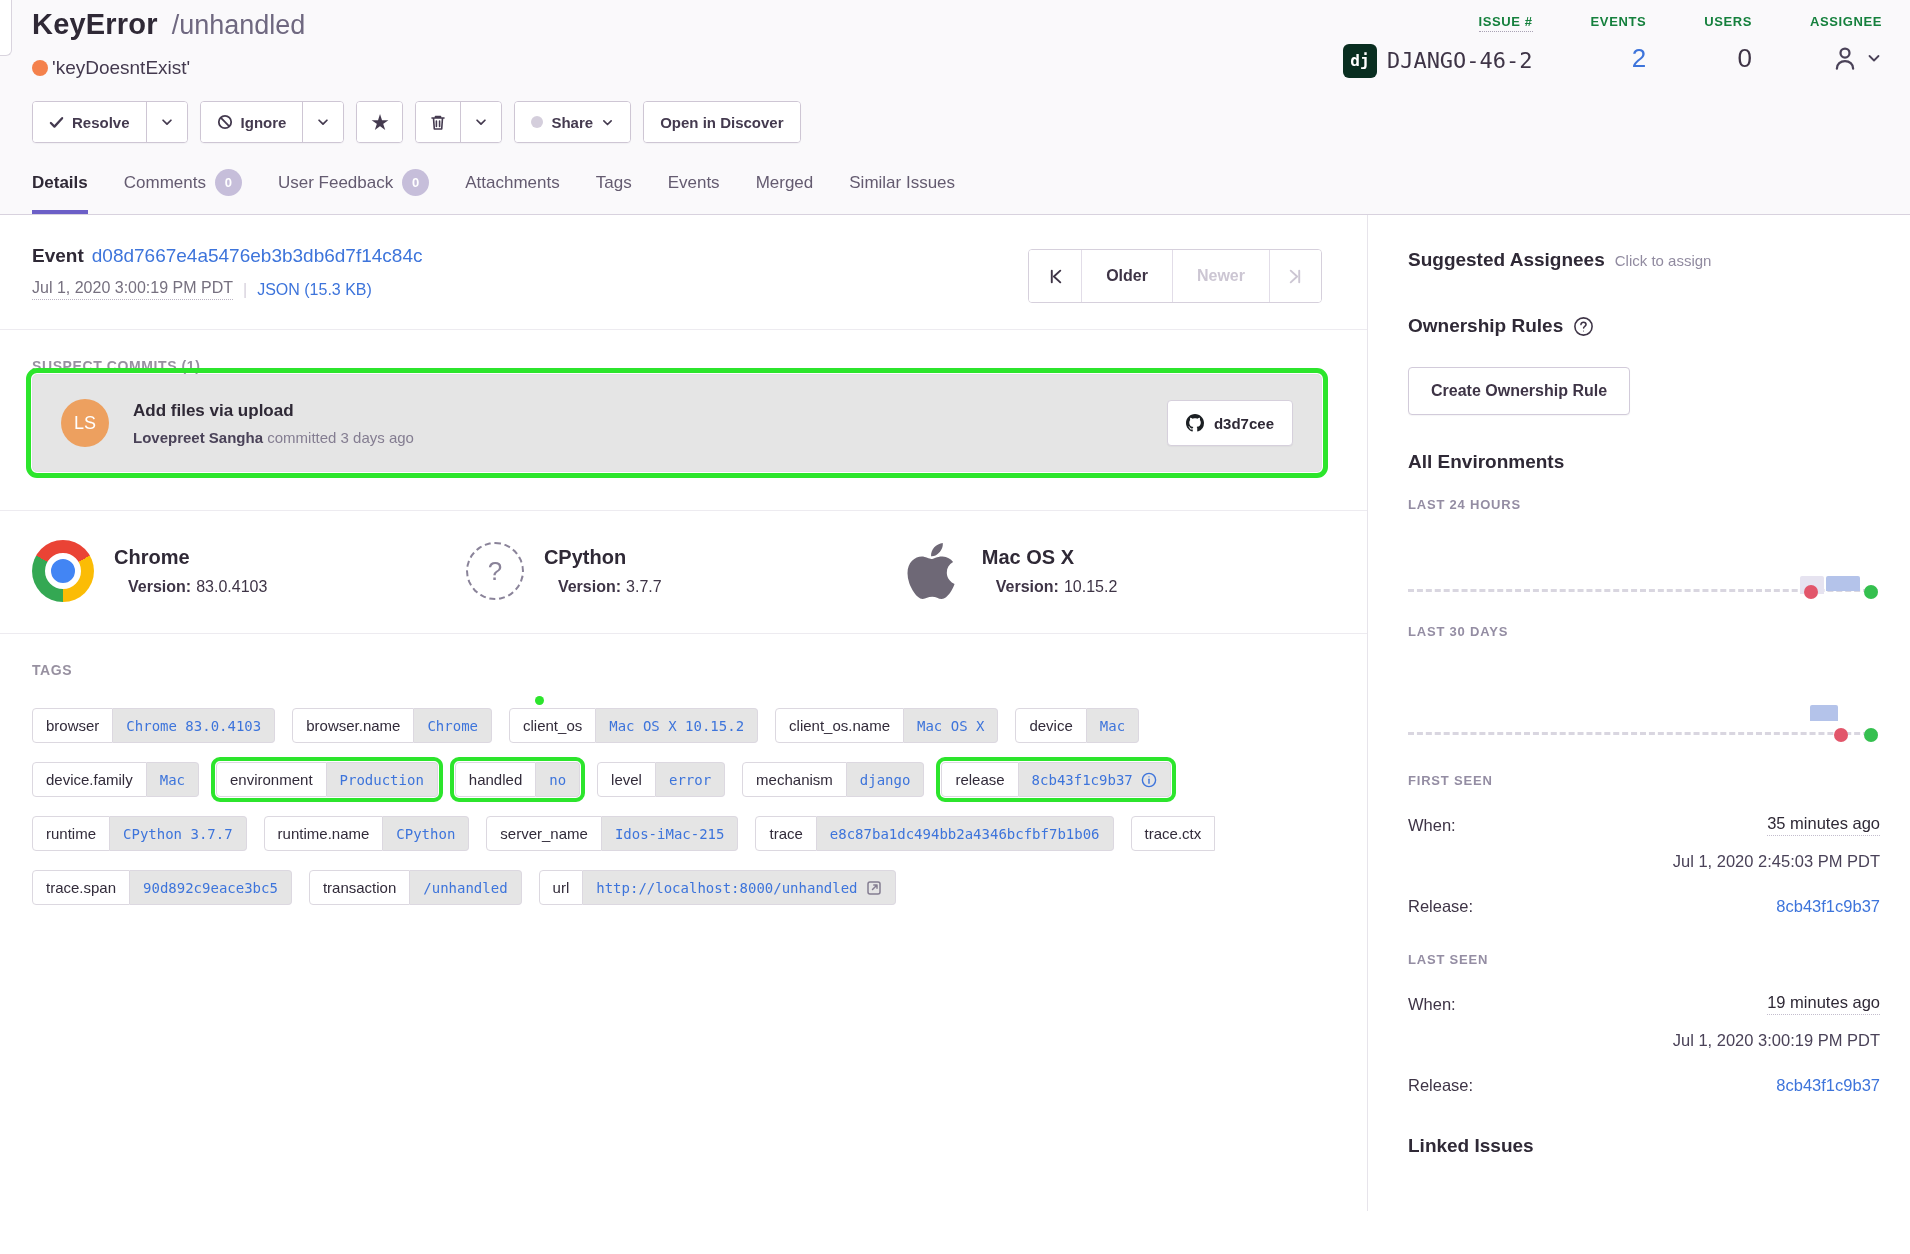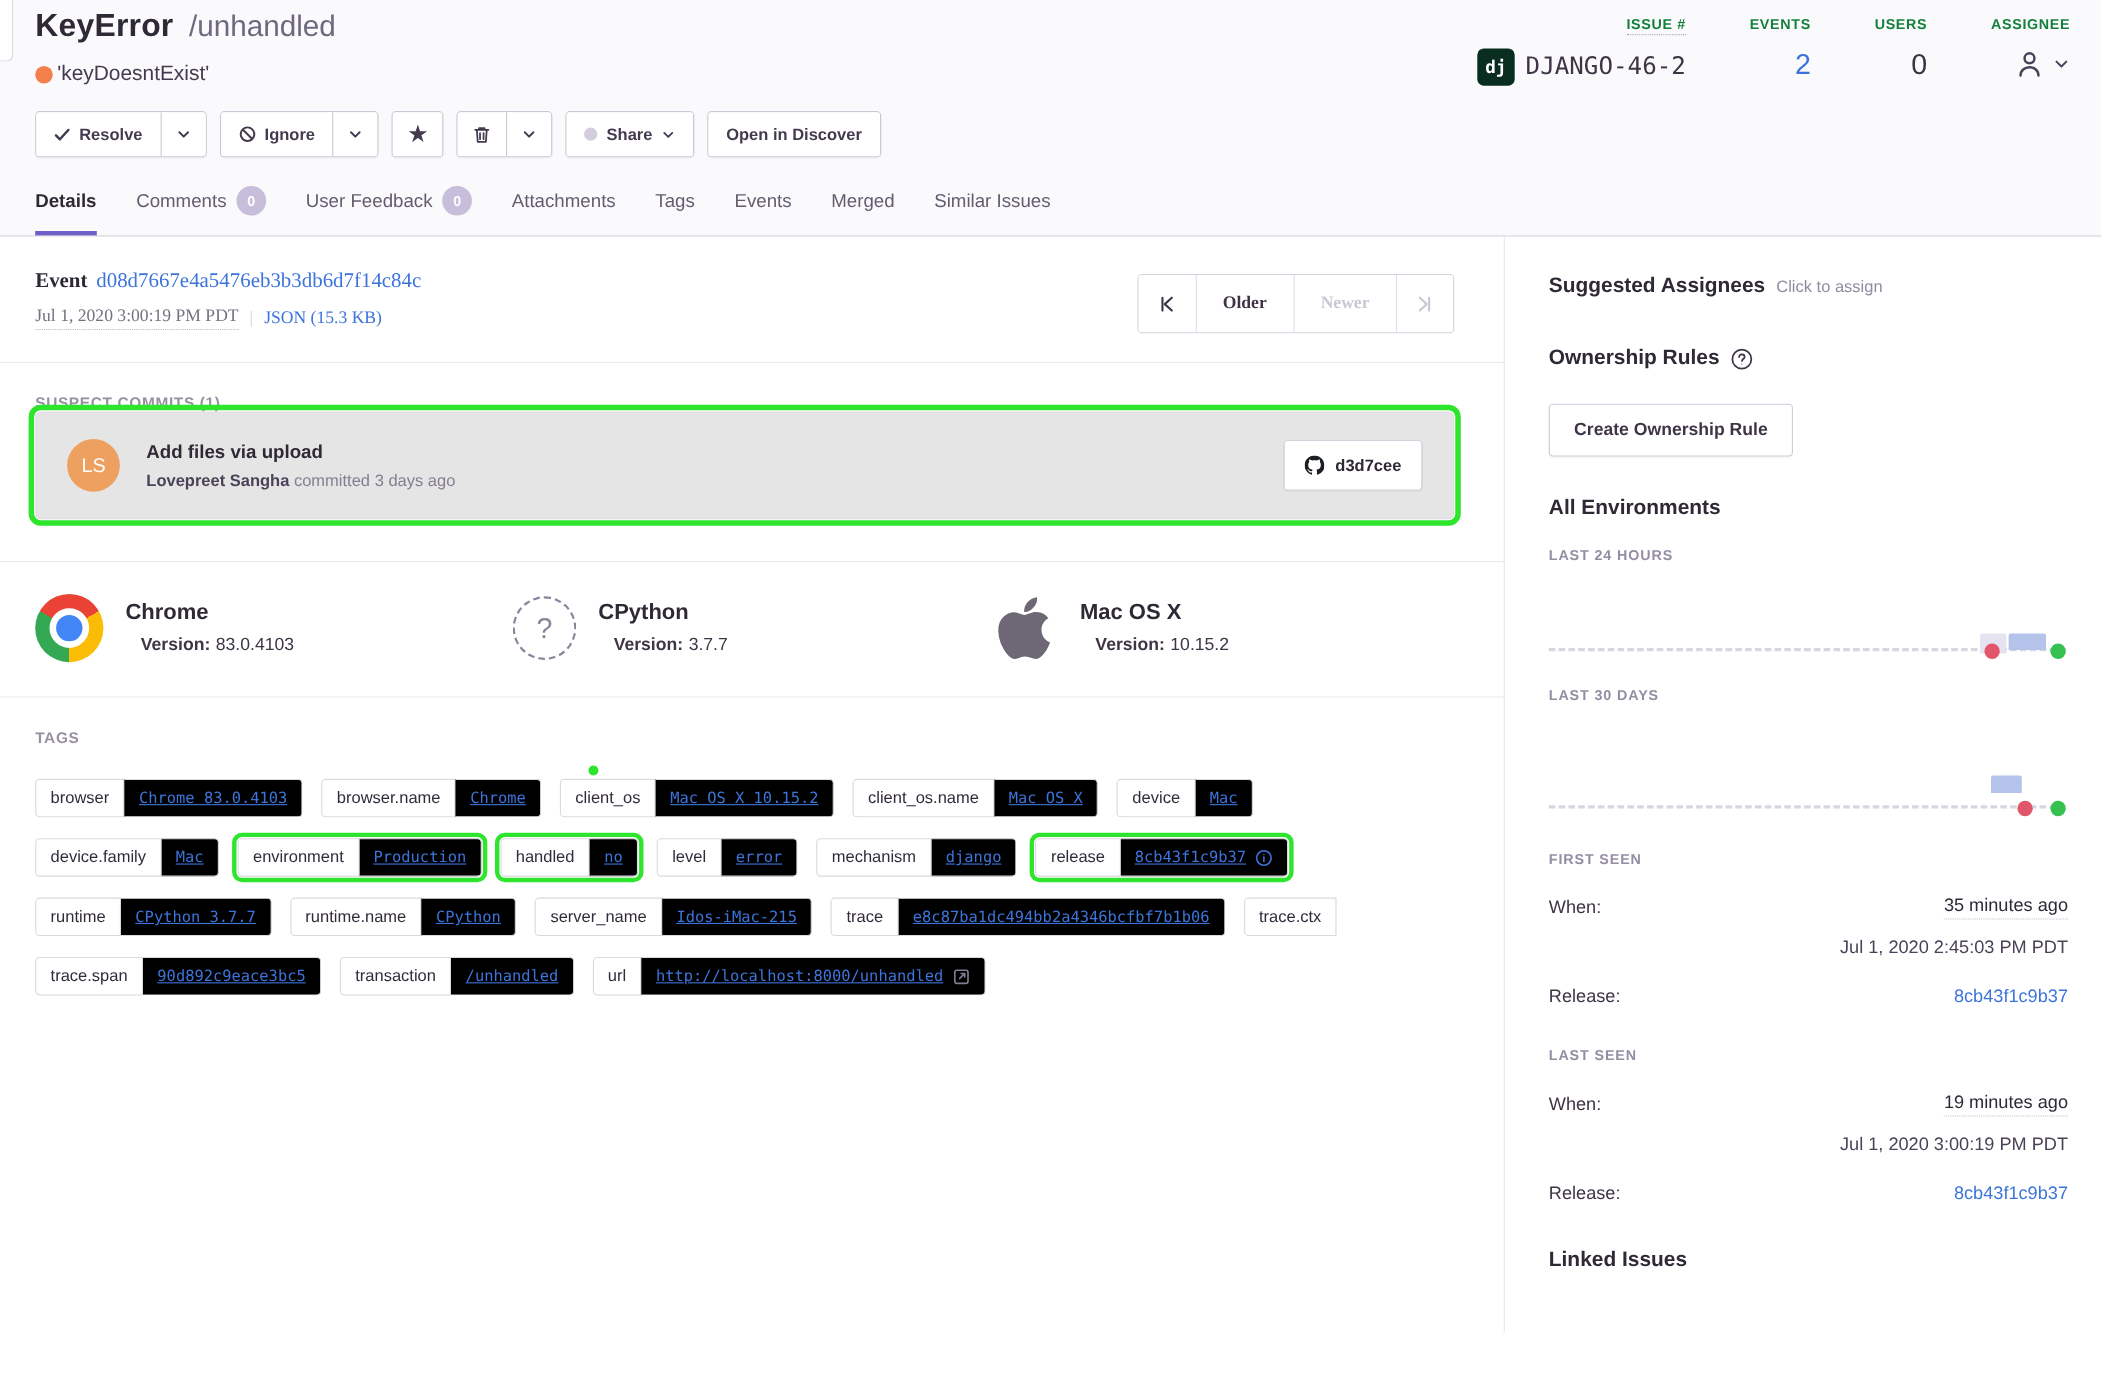"Event d08d7667e4a5476eb3b3db6d7f14c84c" .event-header { font-family: Liberation Serif, serif -> none }
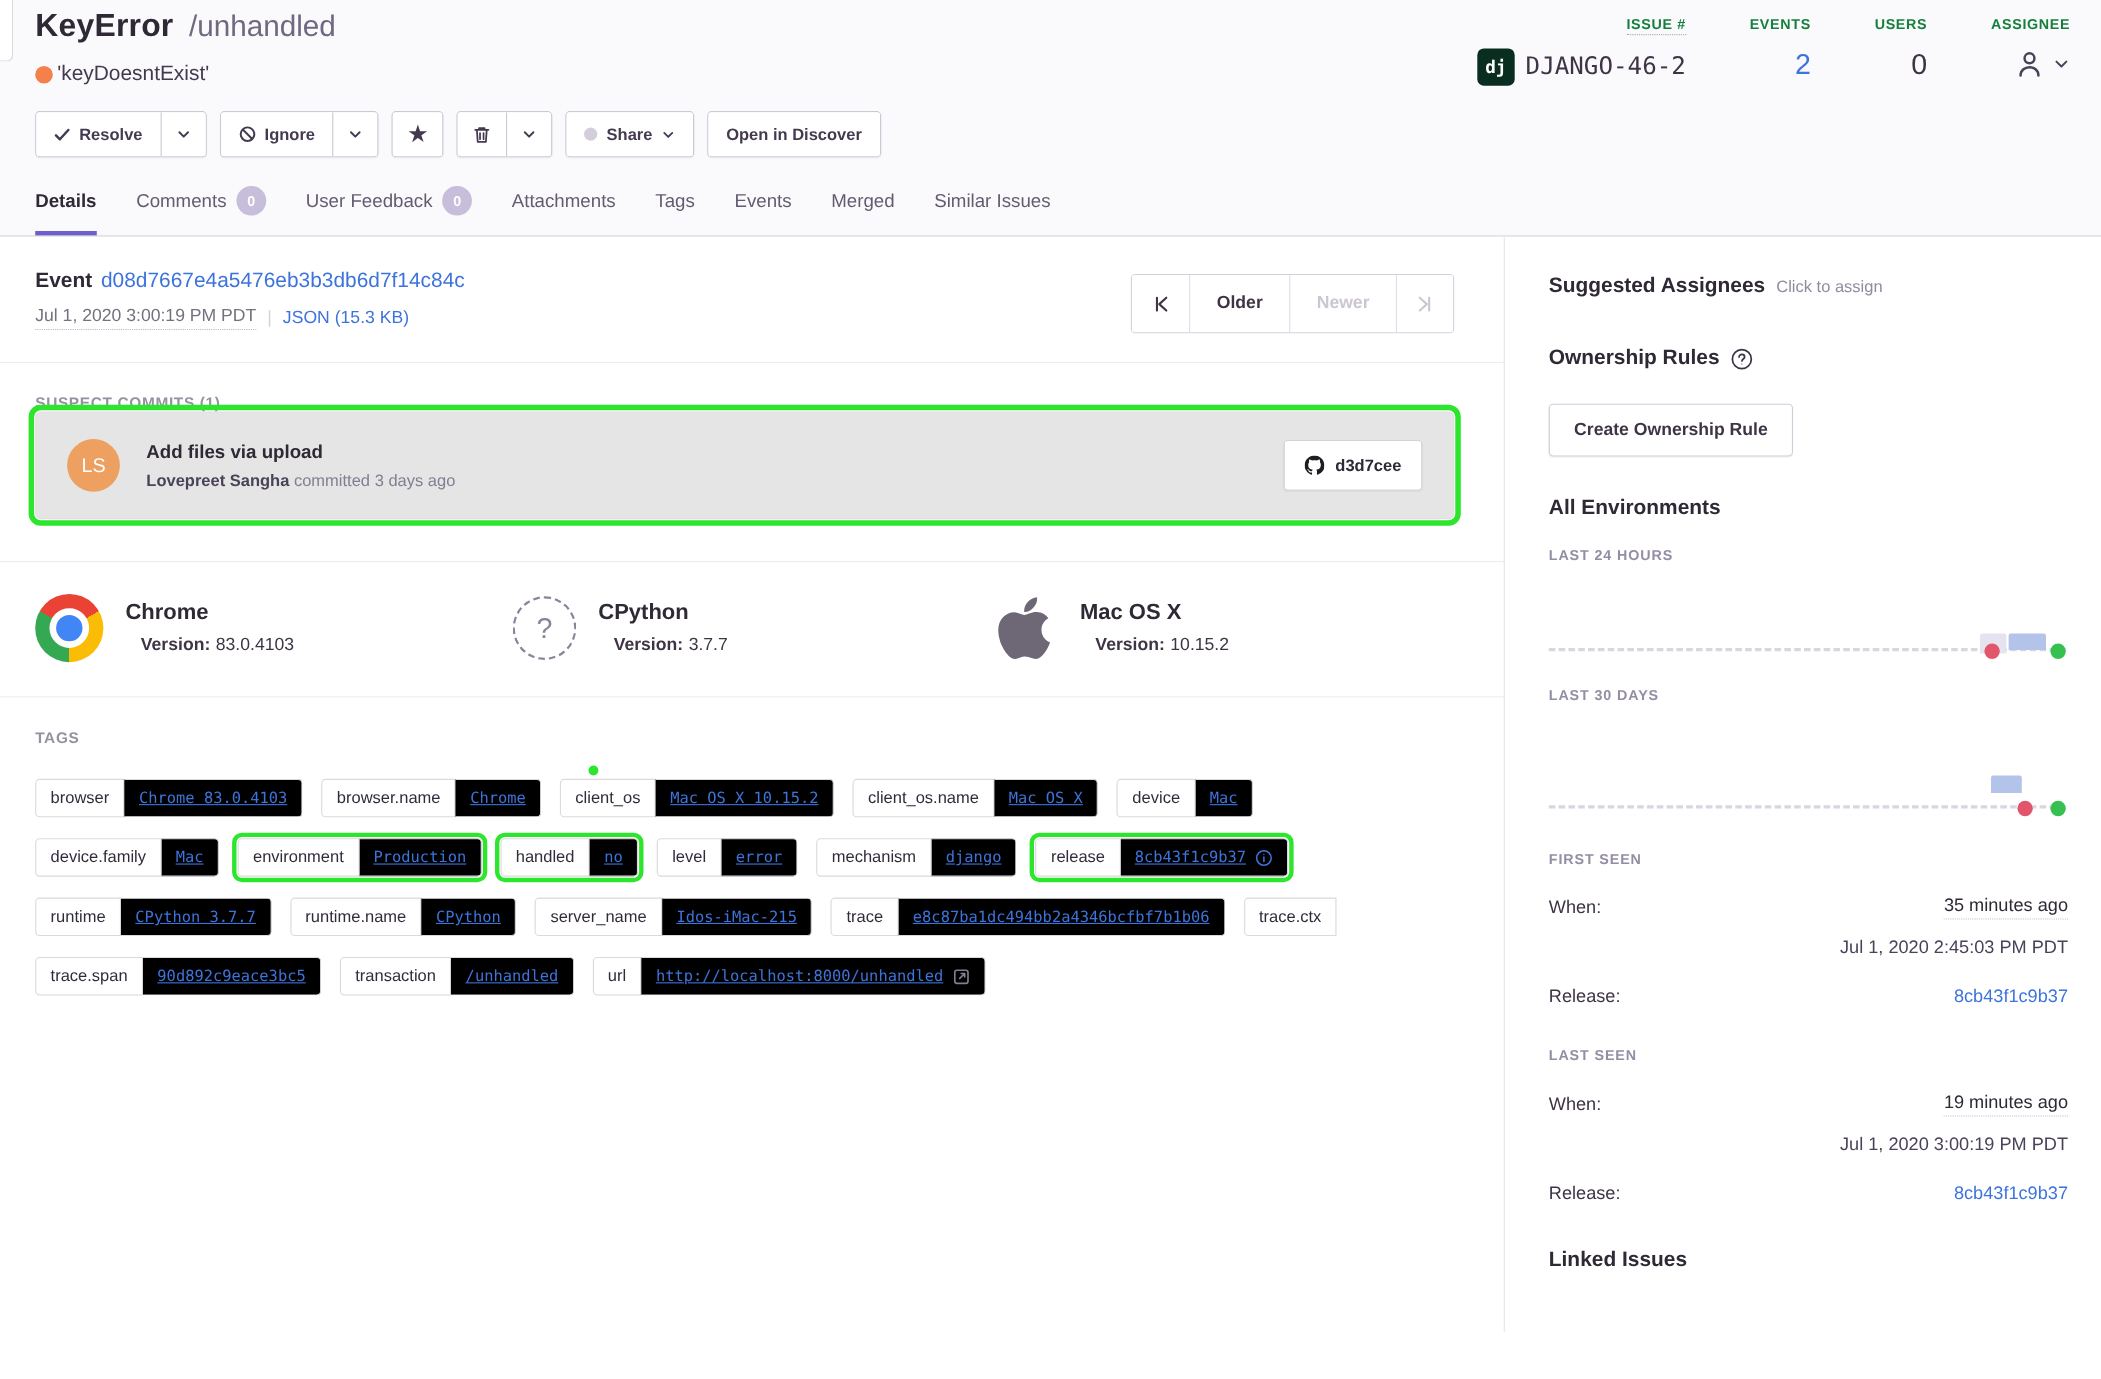"Chrome 83.0.4103" .tag-value { background: #000000 -> #e5e5e5; text-decoration: underline -> none }
